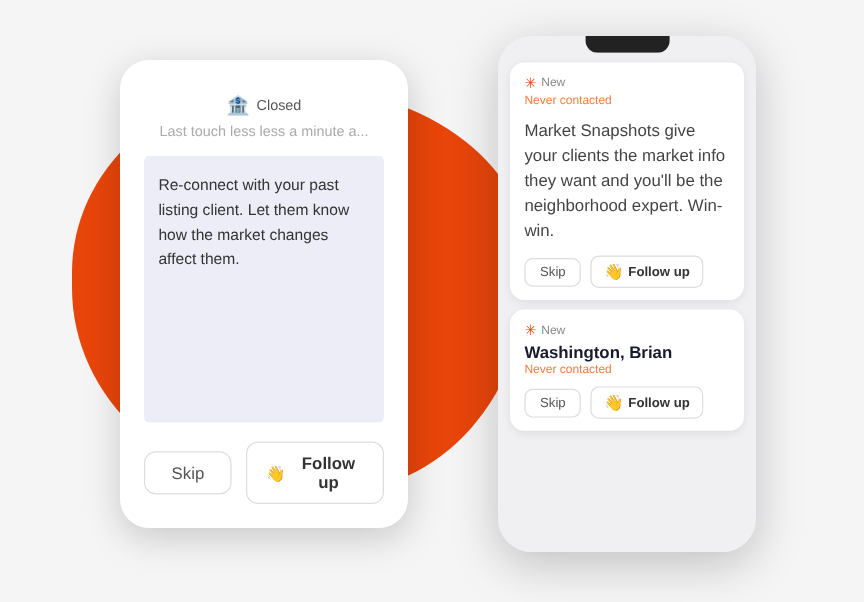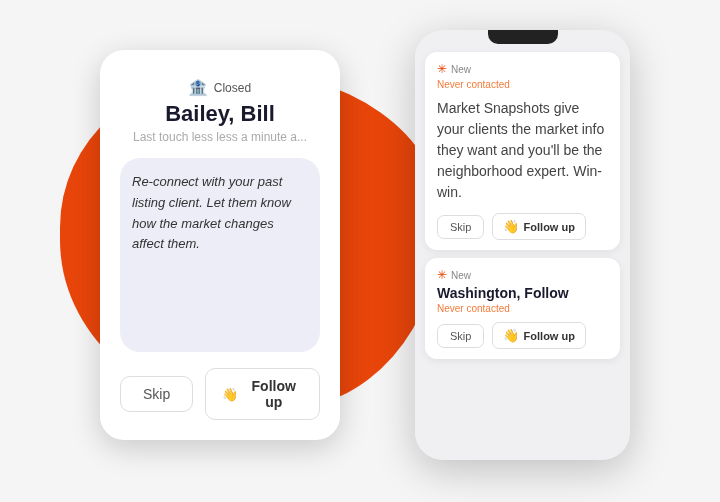"Bailey, Bill" div.left-card-name { html: <div>Bailey, Bill</div> -> none }
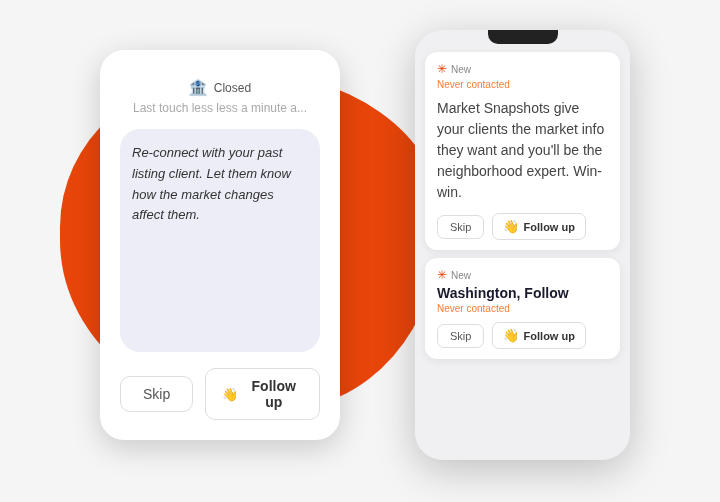"Re-connect with your past listing" .left-card-message-box { border-radius: 20px -> 4px; font-style: italic -> none }
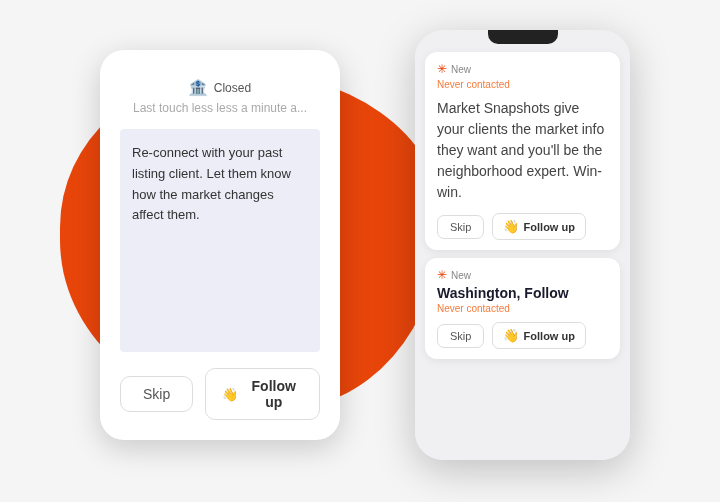"Washington, Follow" div.small-card-name { text: Follow -> Brian }
